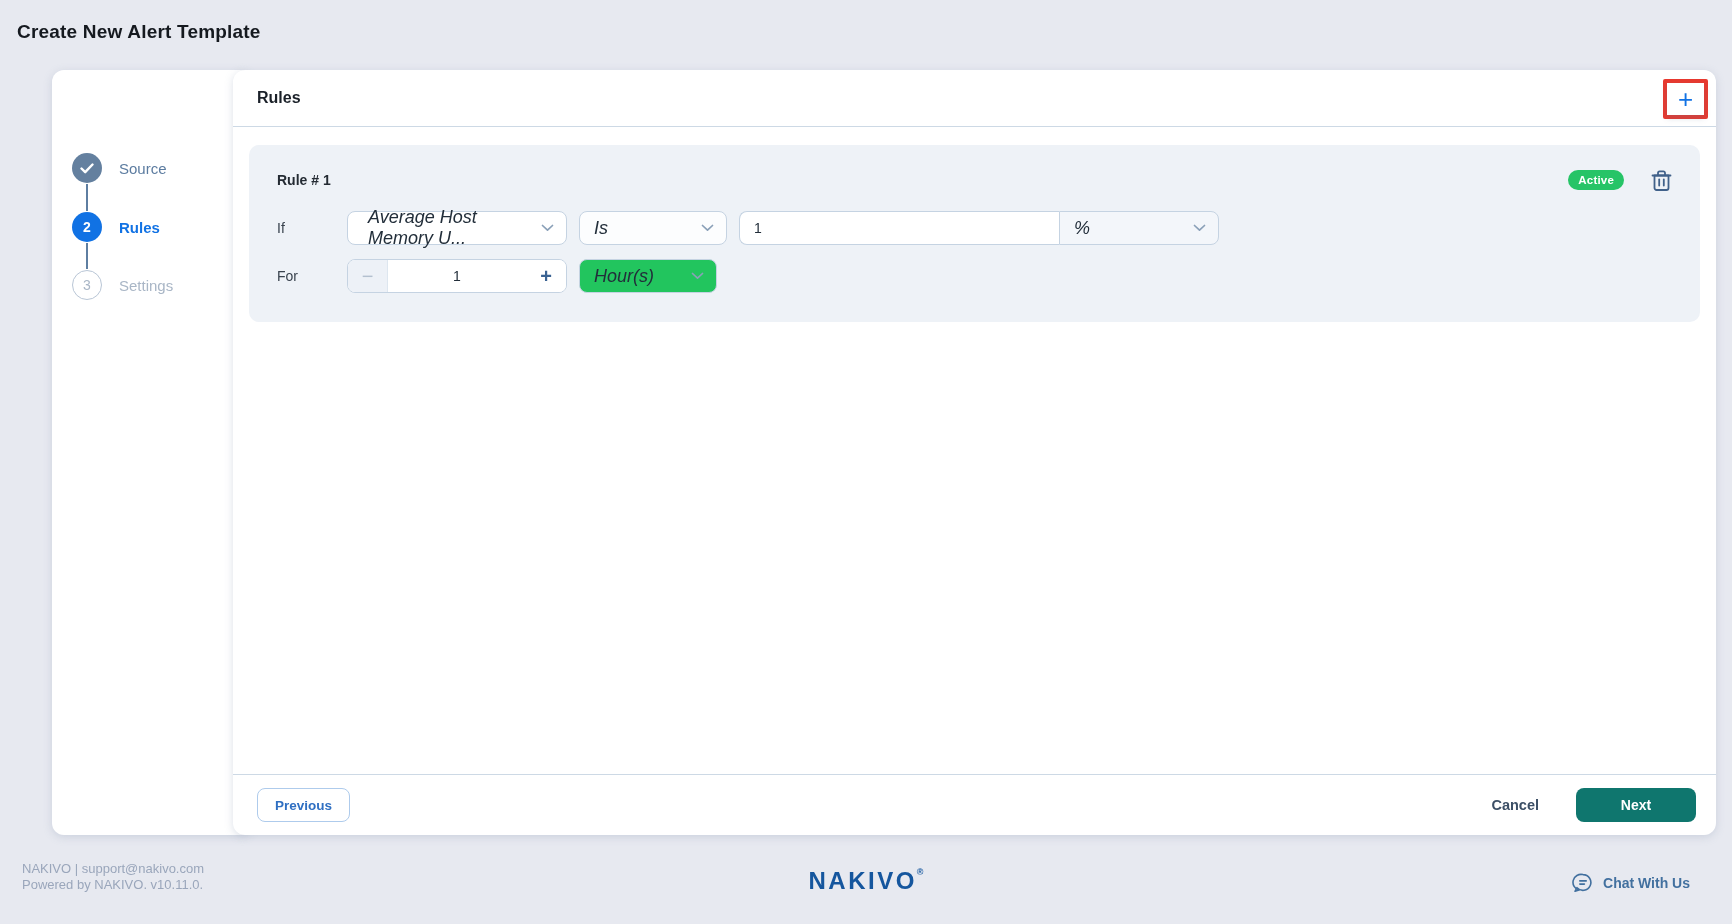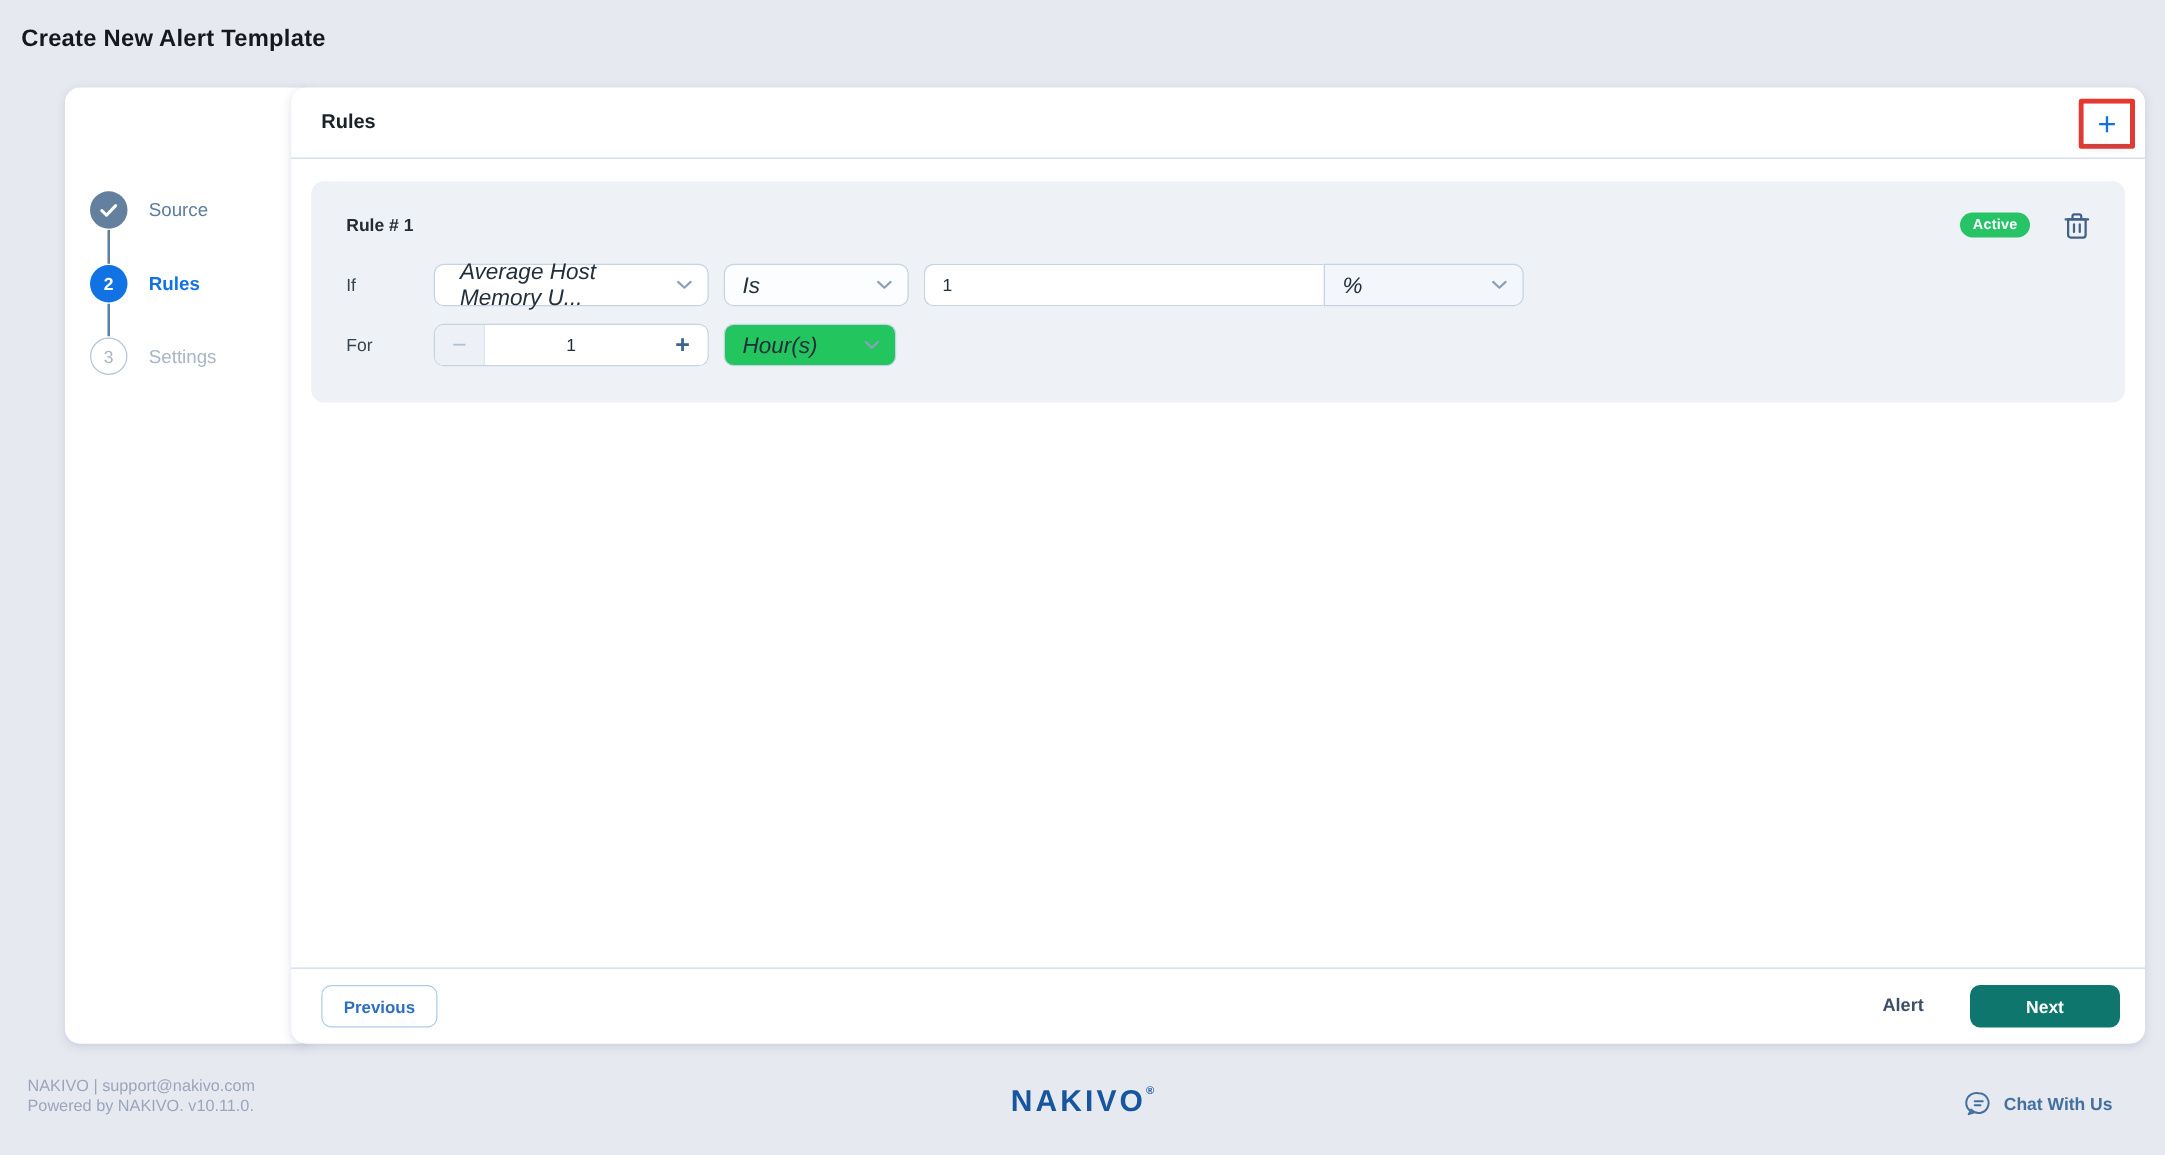"Alert" button.btn { text: Alert -> Cancel }
